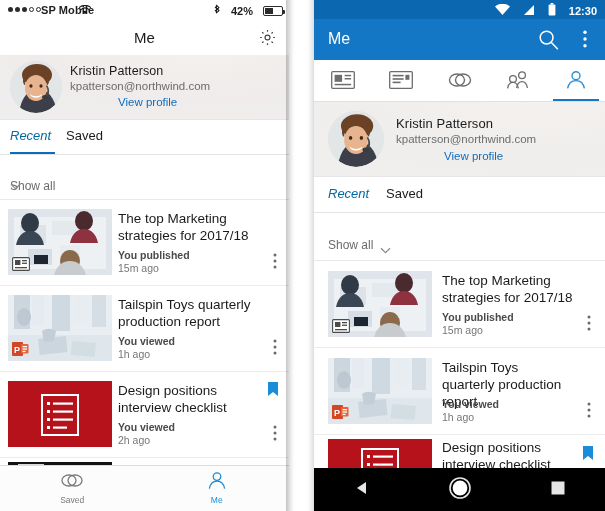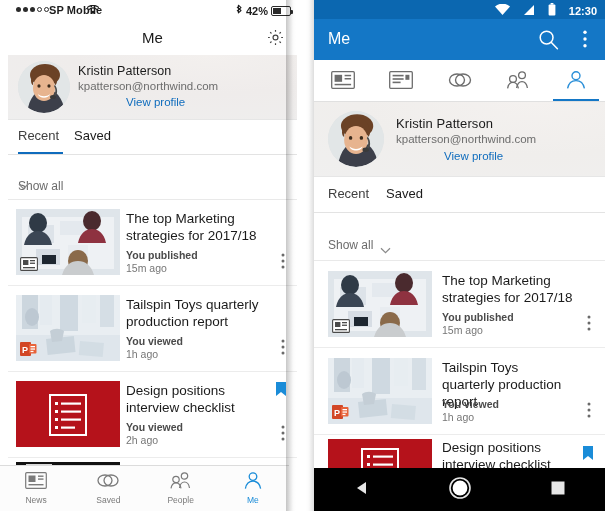"SP Mobile" .ios { padding-left: 8px -> none }
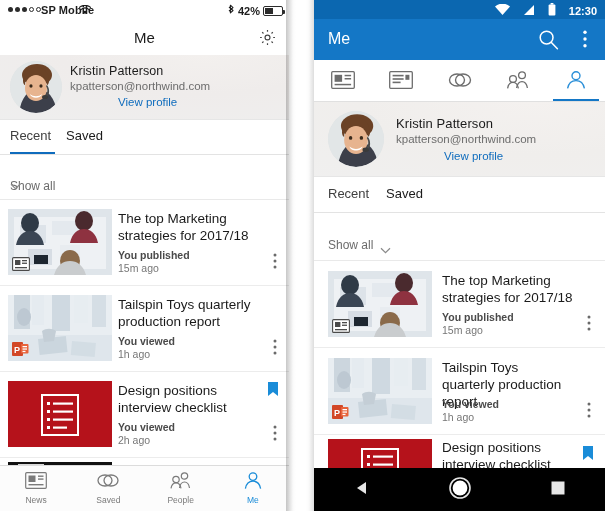"42%" .ios-right { gap: 3px -> 10px }
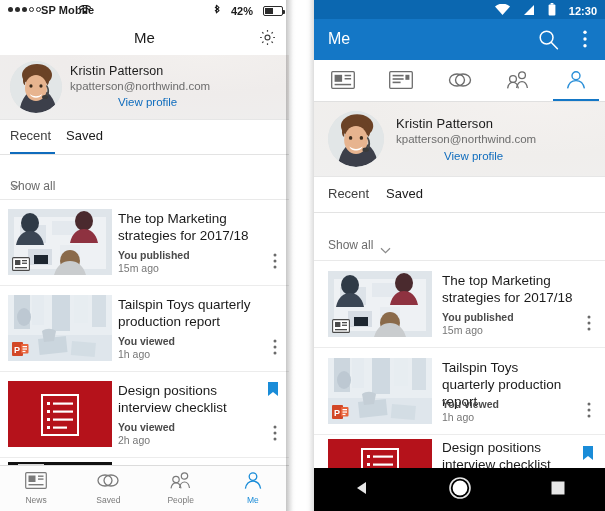"Recent" .ios-tab.sel { color: #404040 -> #0369a1; font-style: none -> italic }
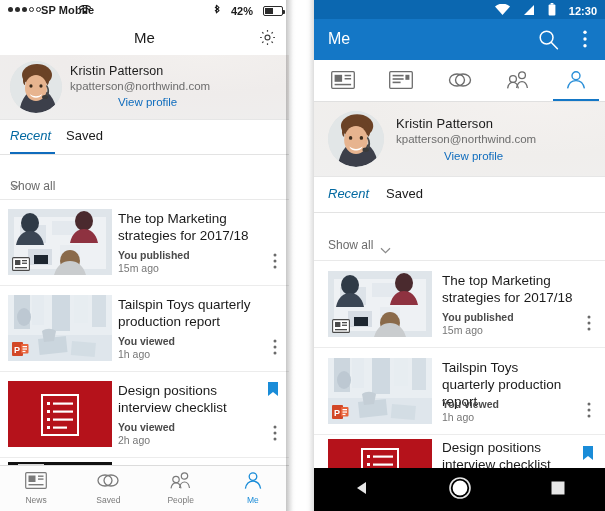"News" div.bn { html: <div> <span> <svg> <rect></rect> <rect></rect> <rect></rect> <rect></rect> <rect></rect> </svg> </span> <div>News</div> </div> -> none }
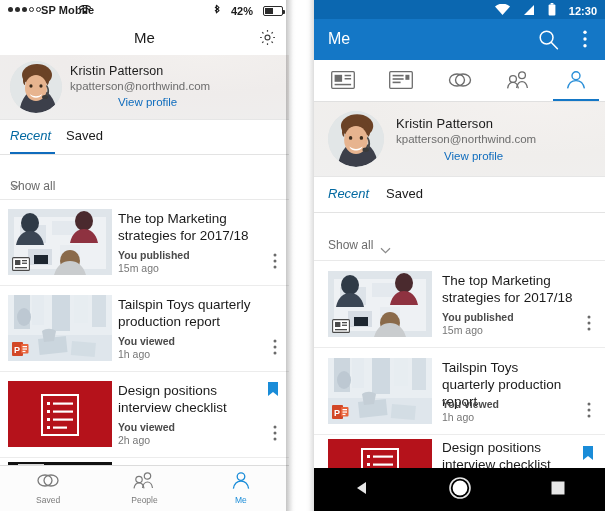"People" div.bn { html: <div> <span> <svg> <circle></circle> <path></path> <circle></circle> <path></path> </svg> </span> <div>People</div> </div> -> none }
